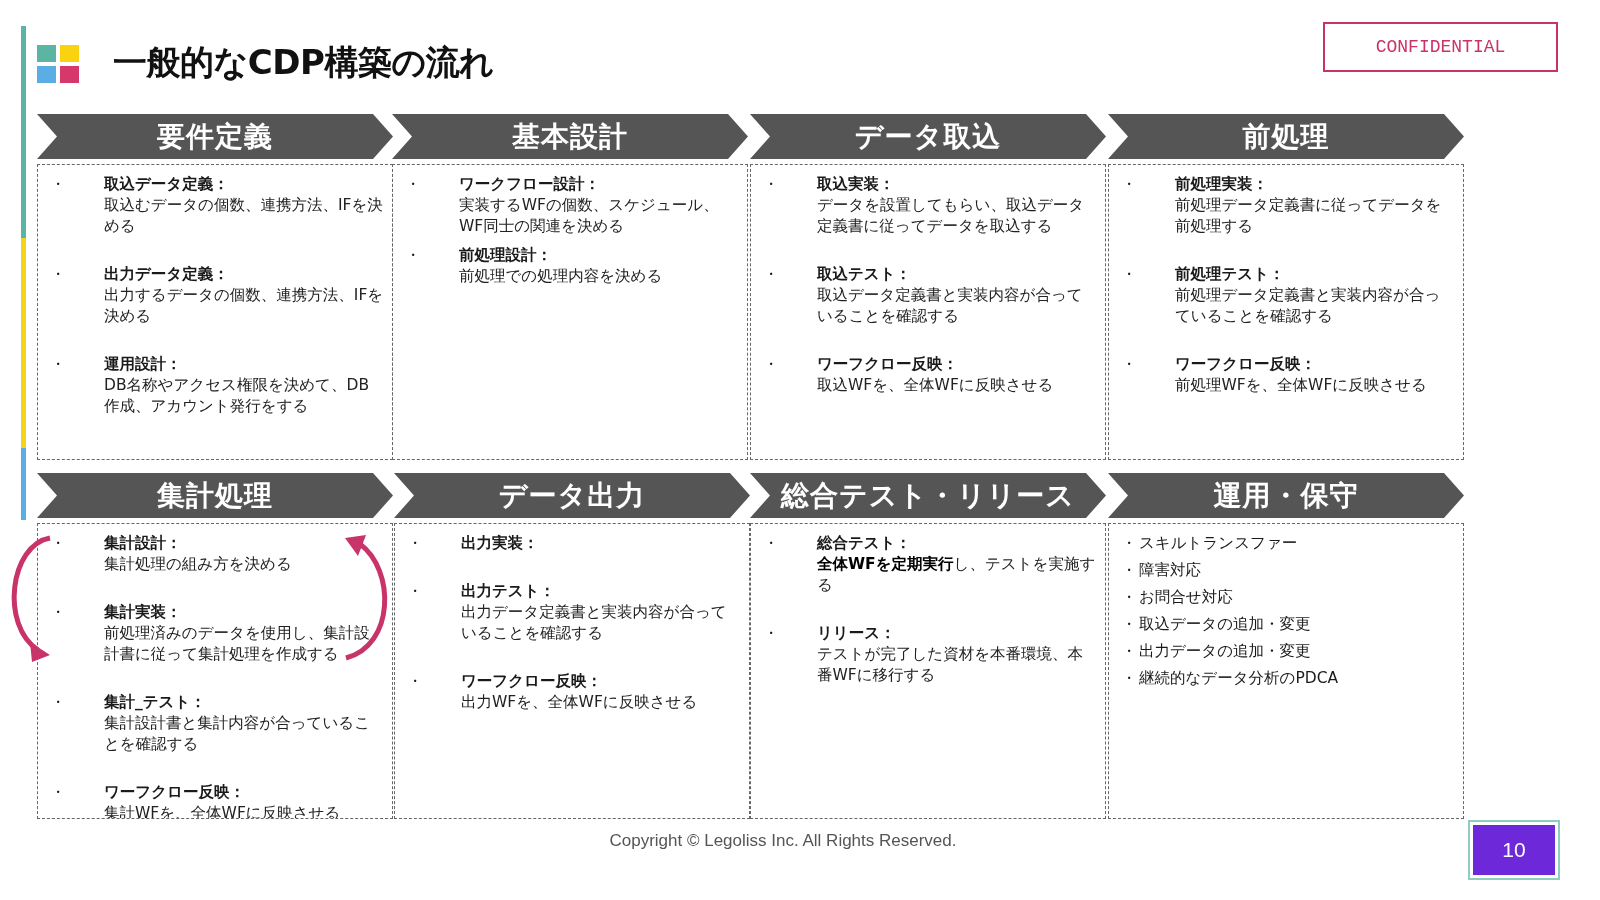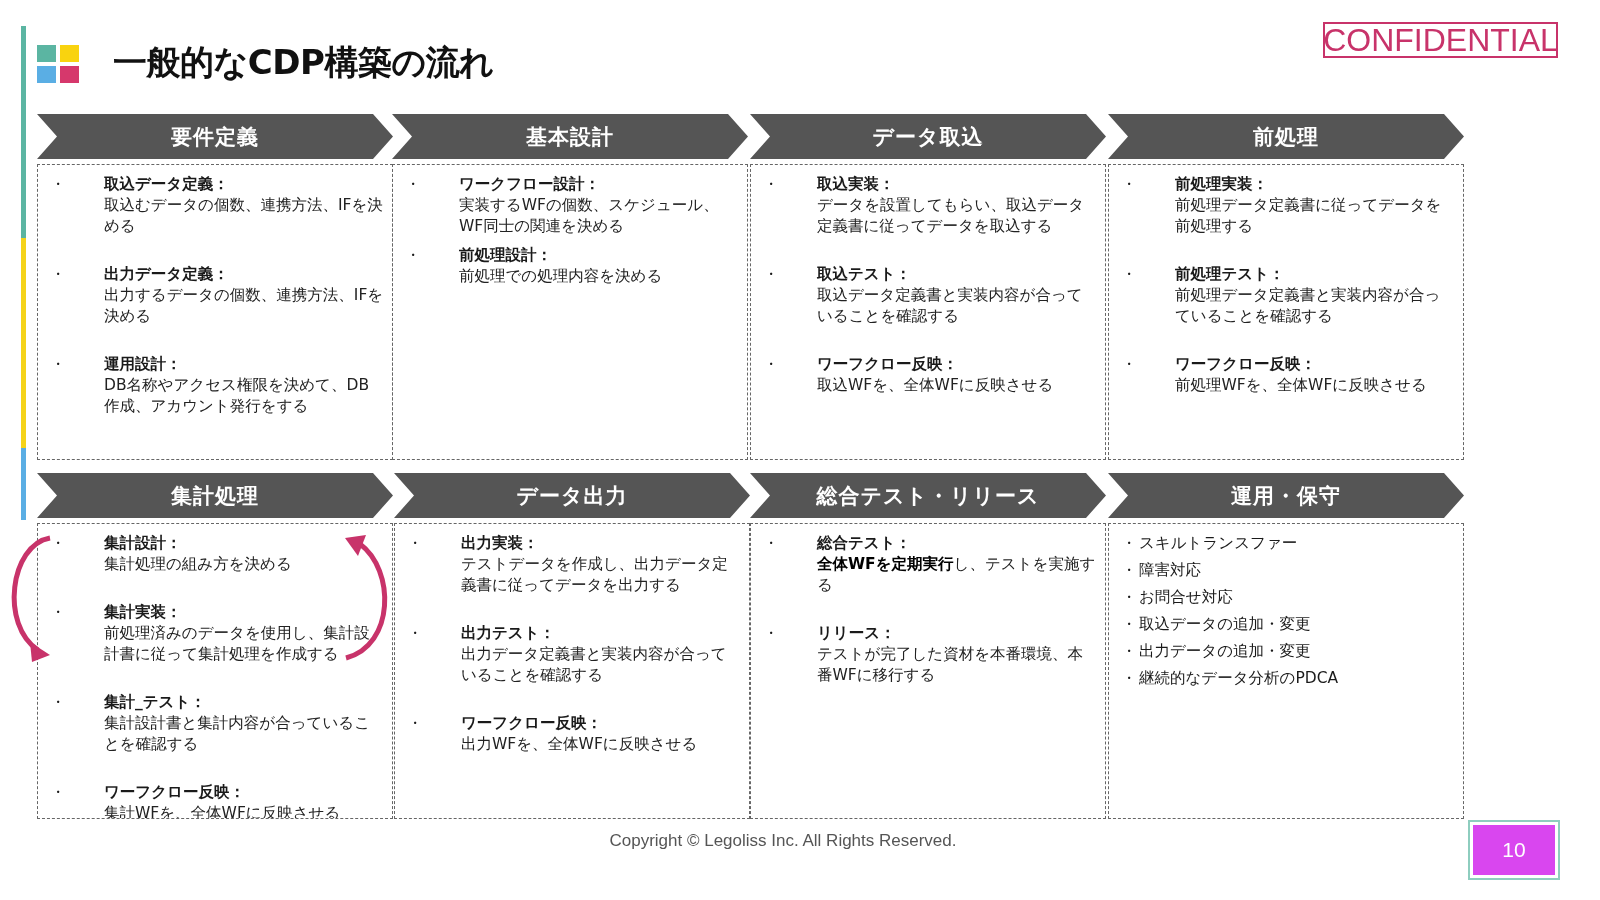"CONFIDENTIAL" .confidential { font-family: Liberation Sans, sans-serif -> Liberation Mono, monospace; font-size: 32px -> 18px; height: 36px -> 50px }
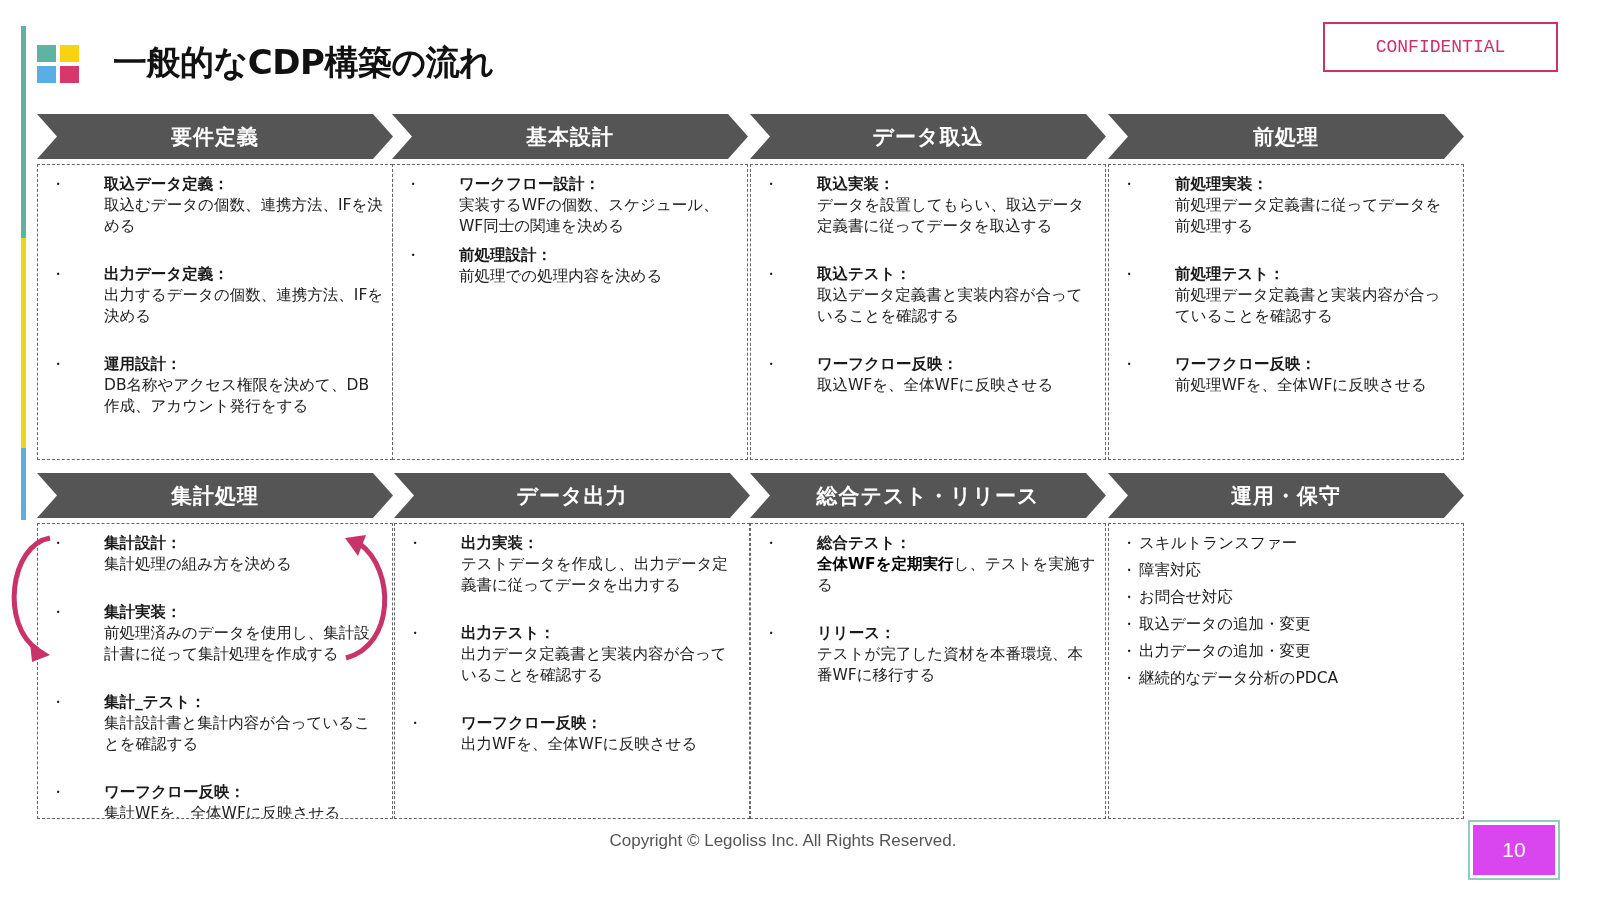"要件定義" .chevron .label { font-size: 21px -> 28px }
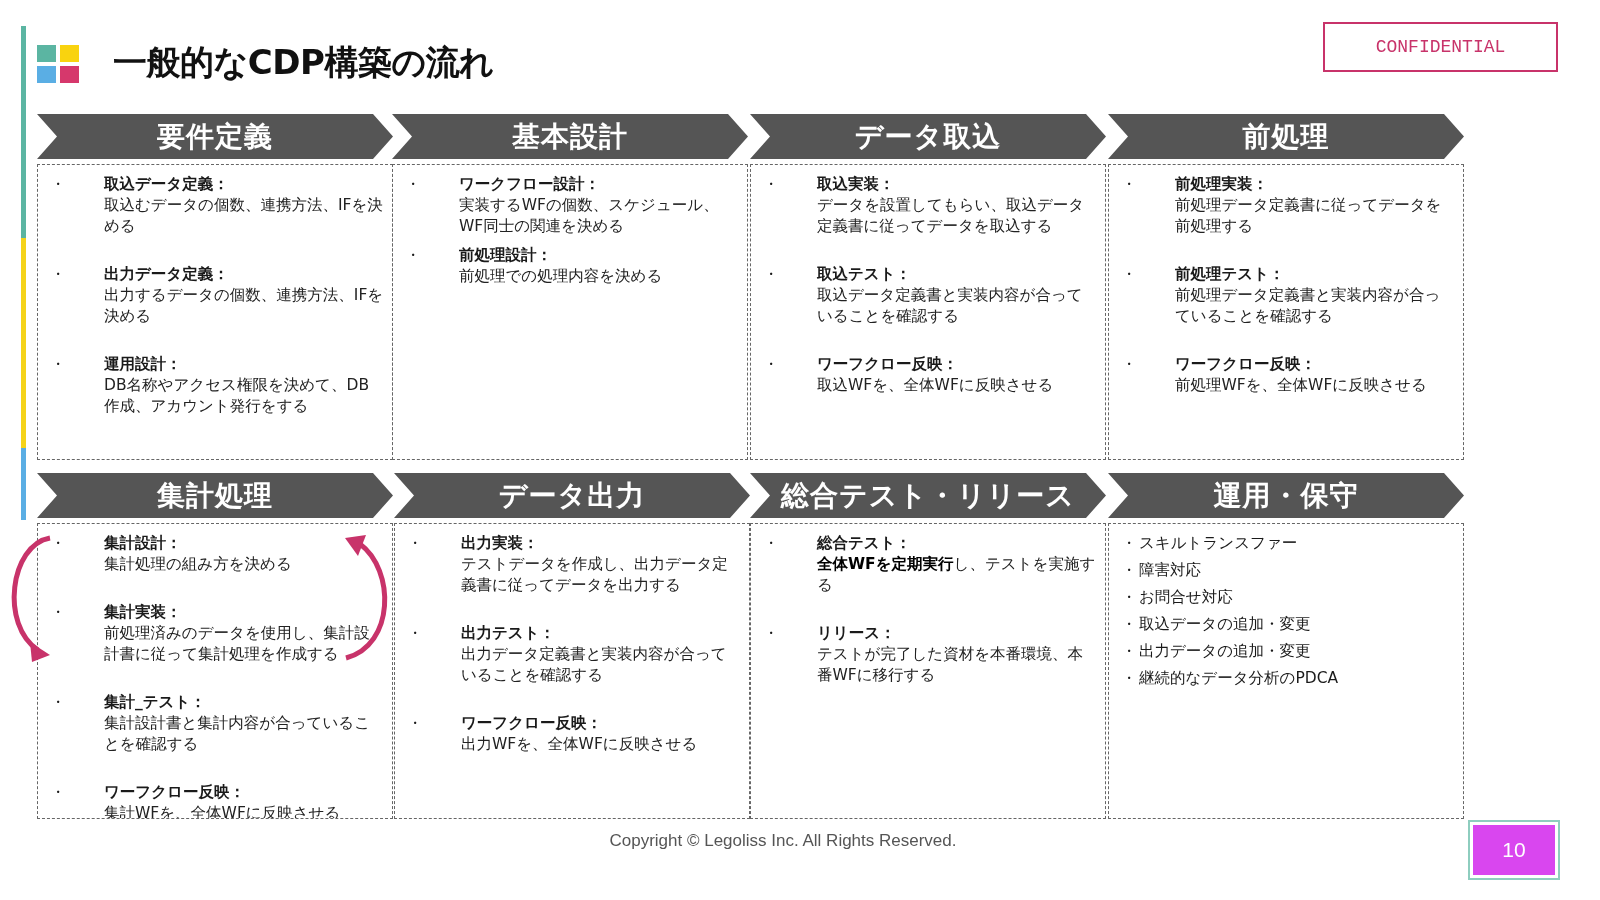"テストデータを作成し、出力データ定義書に従ってデータを出力する" div.desc { html: <div>テストデータを作成し、出力データ定義書に従ってデータを出力する</div> -> none }
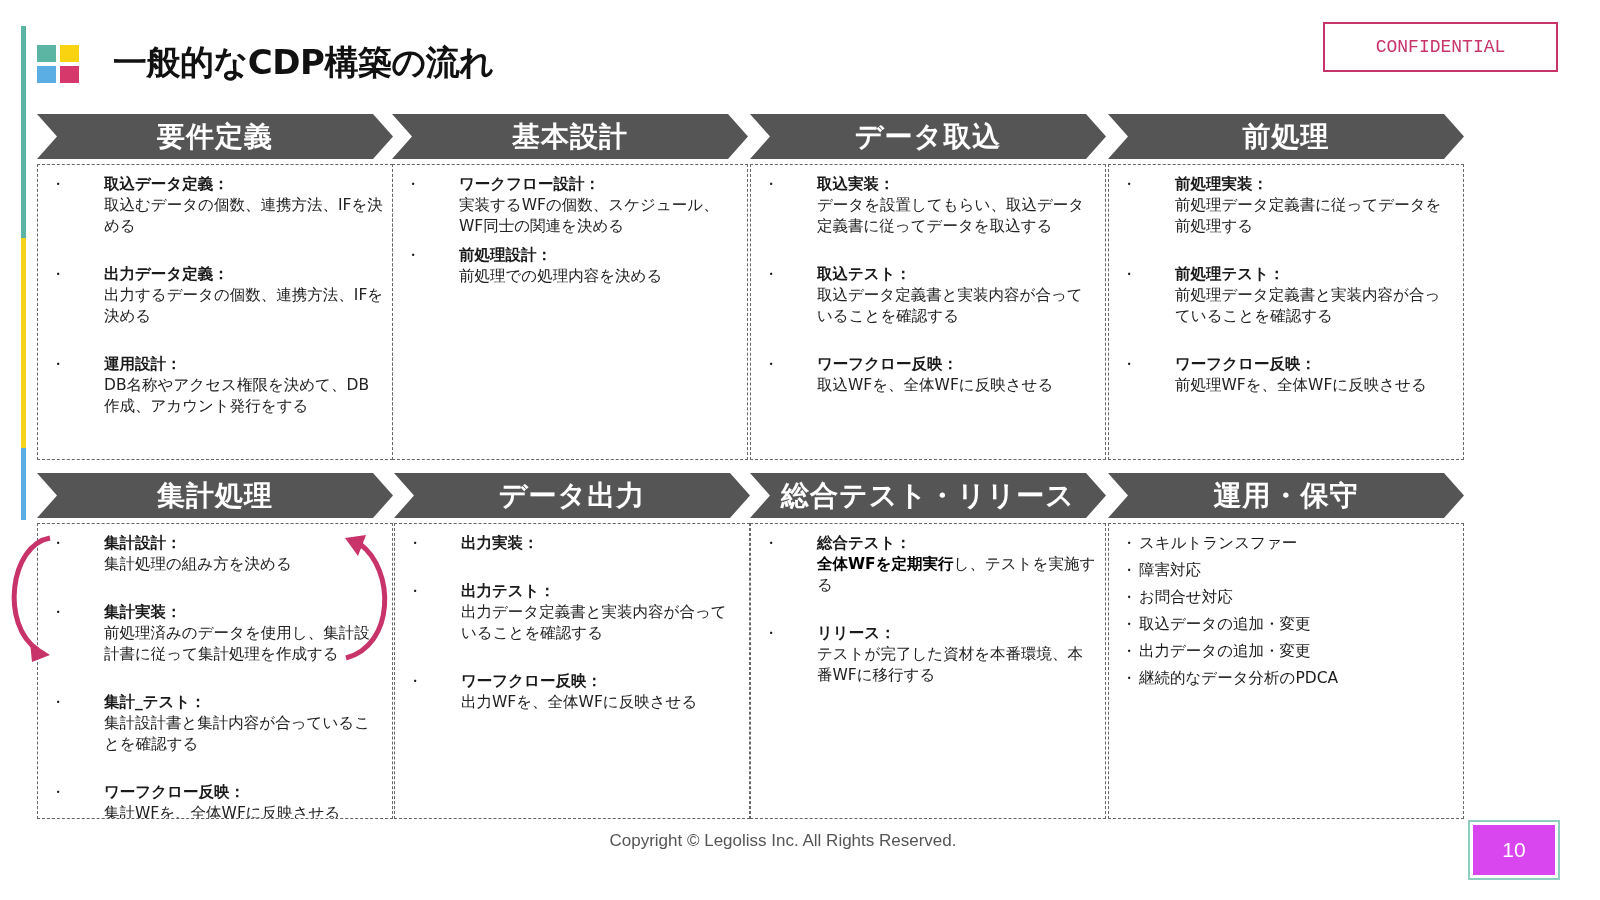"10" .page-num { background: #d946ef -> #6d28d9 }
